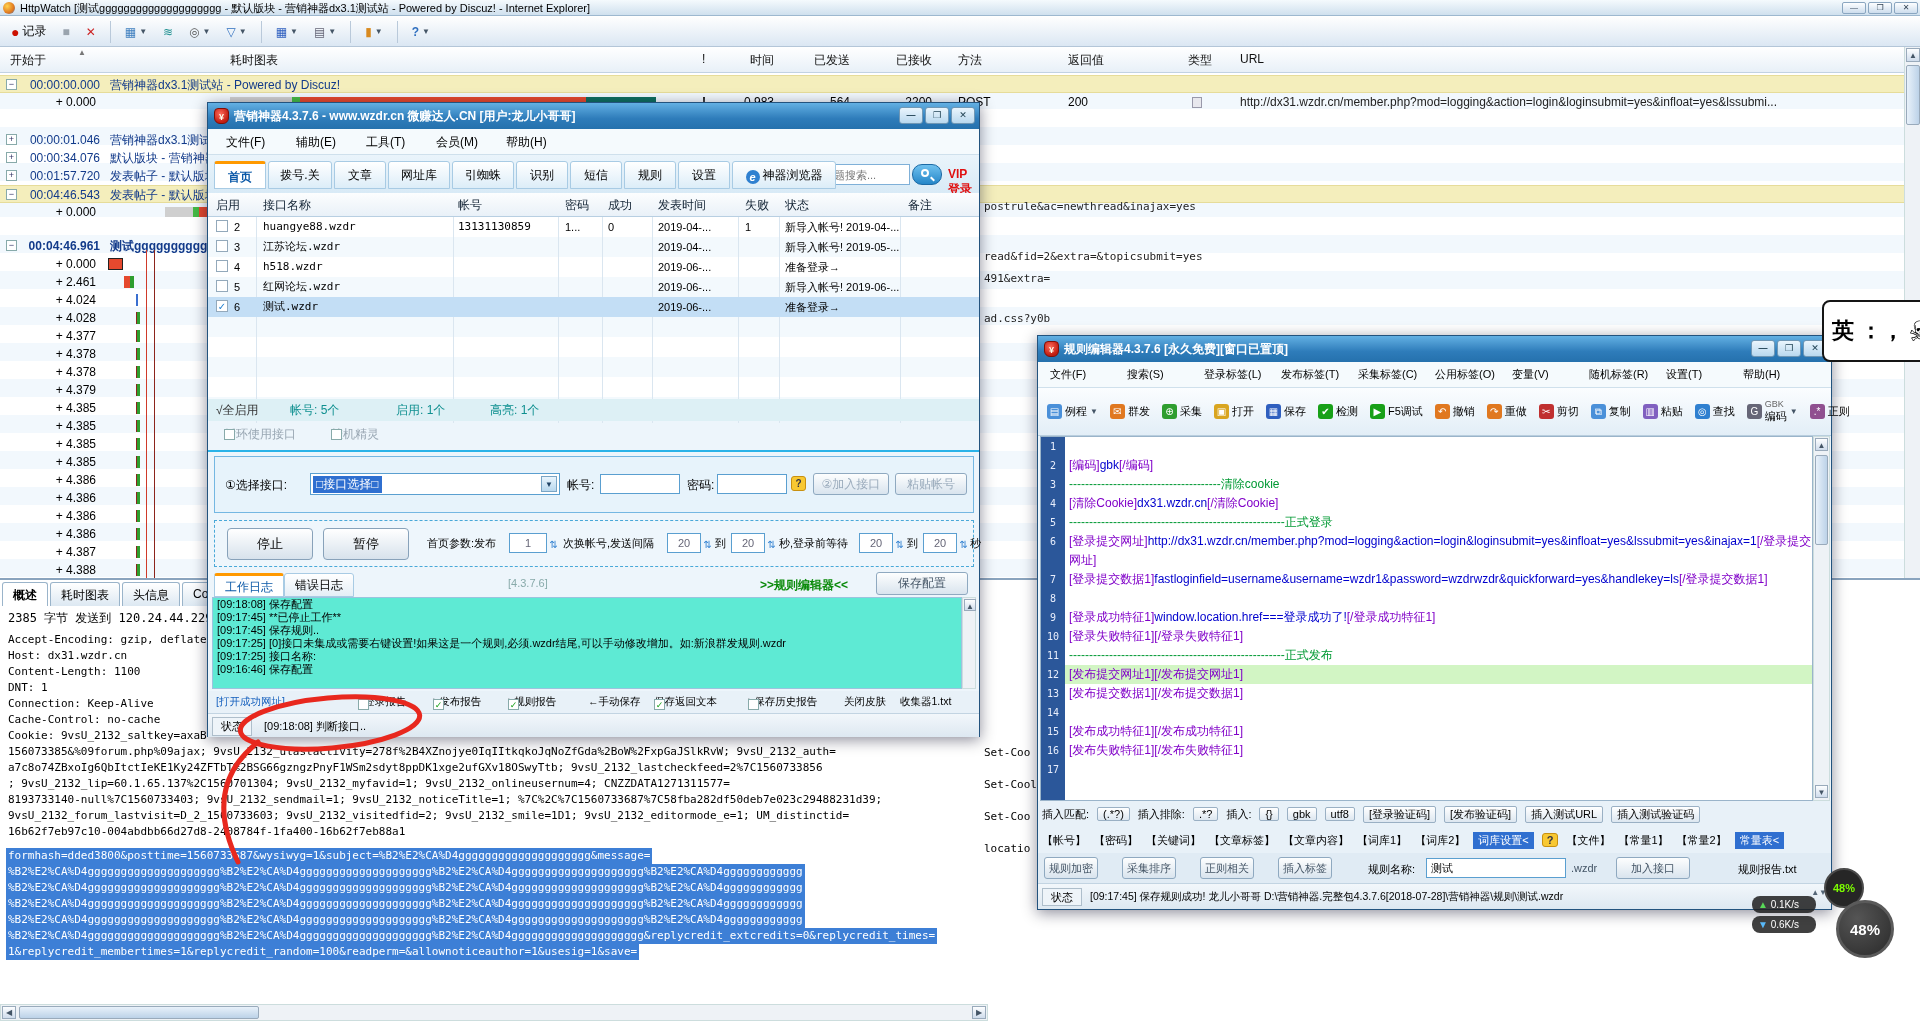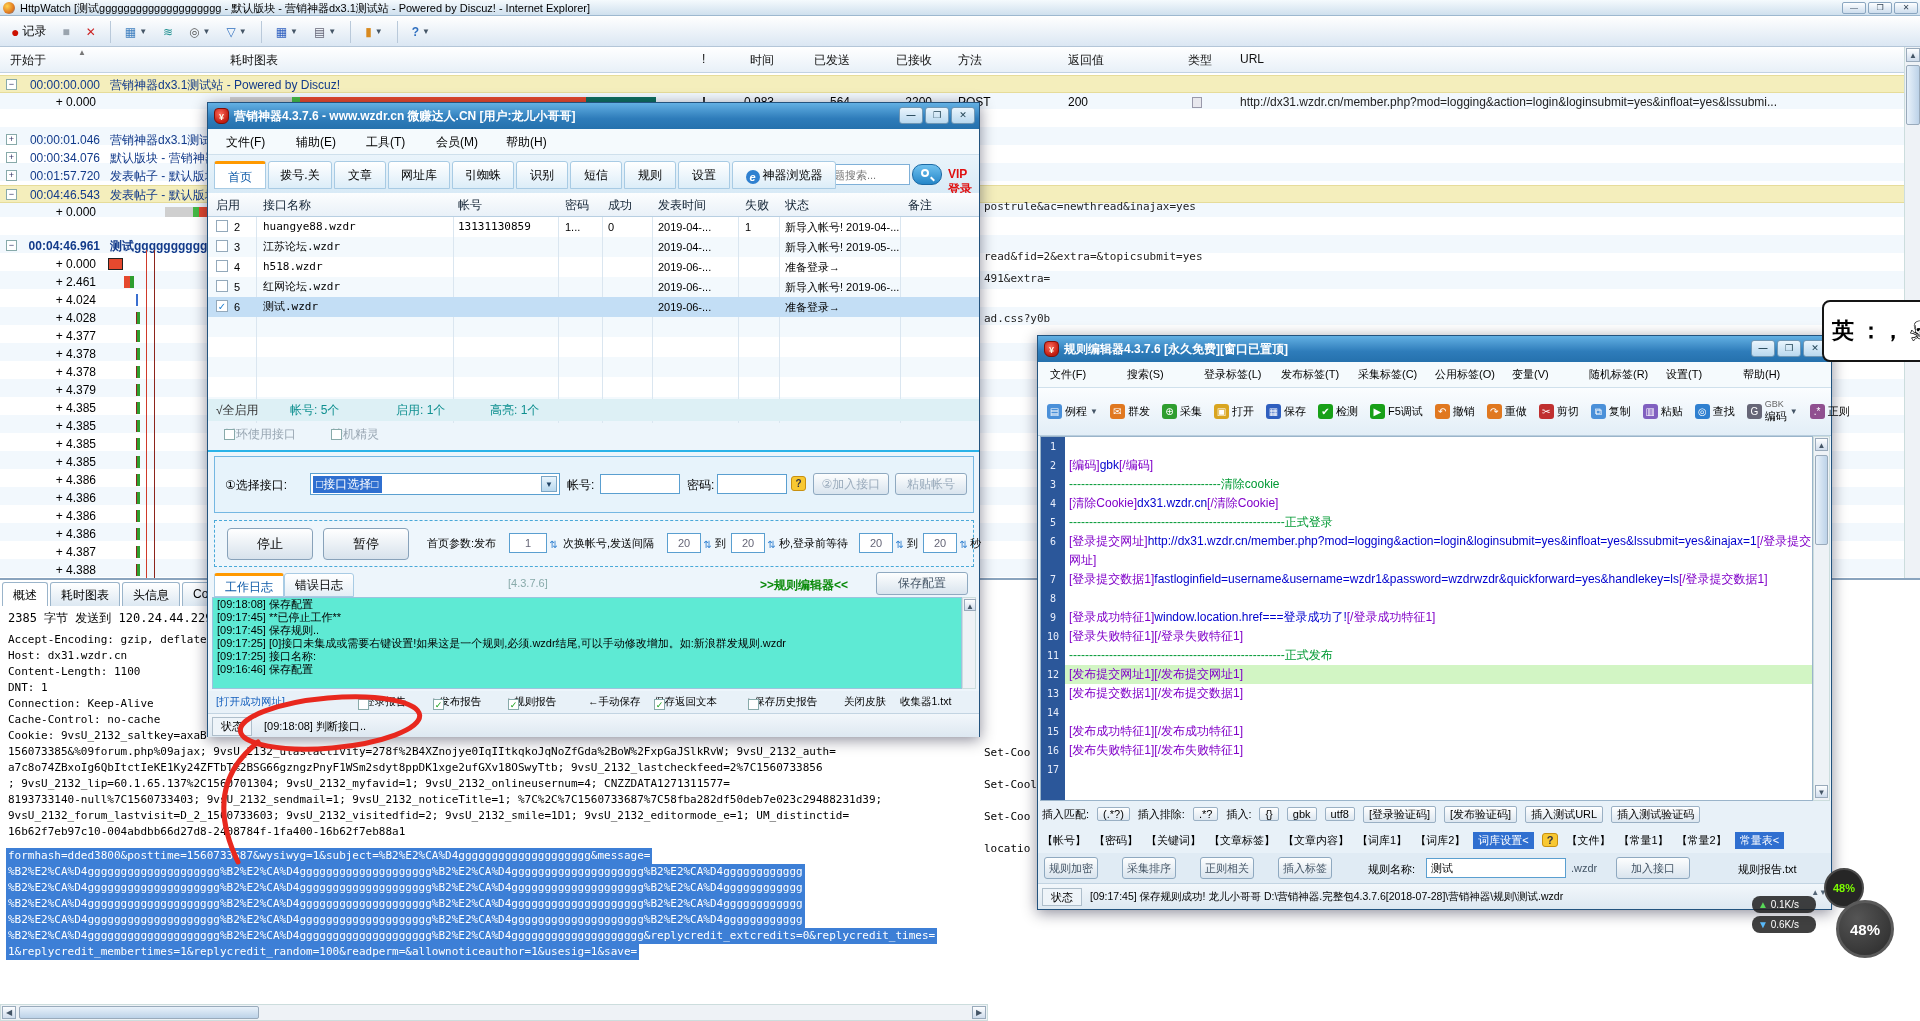"首页" .mk-tab.active { font-weight: normal -> bold }
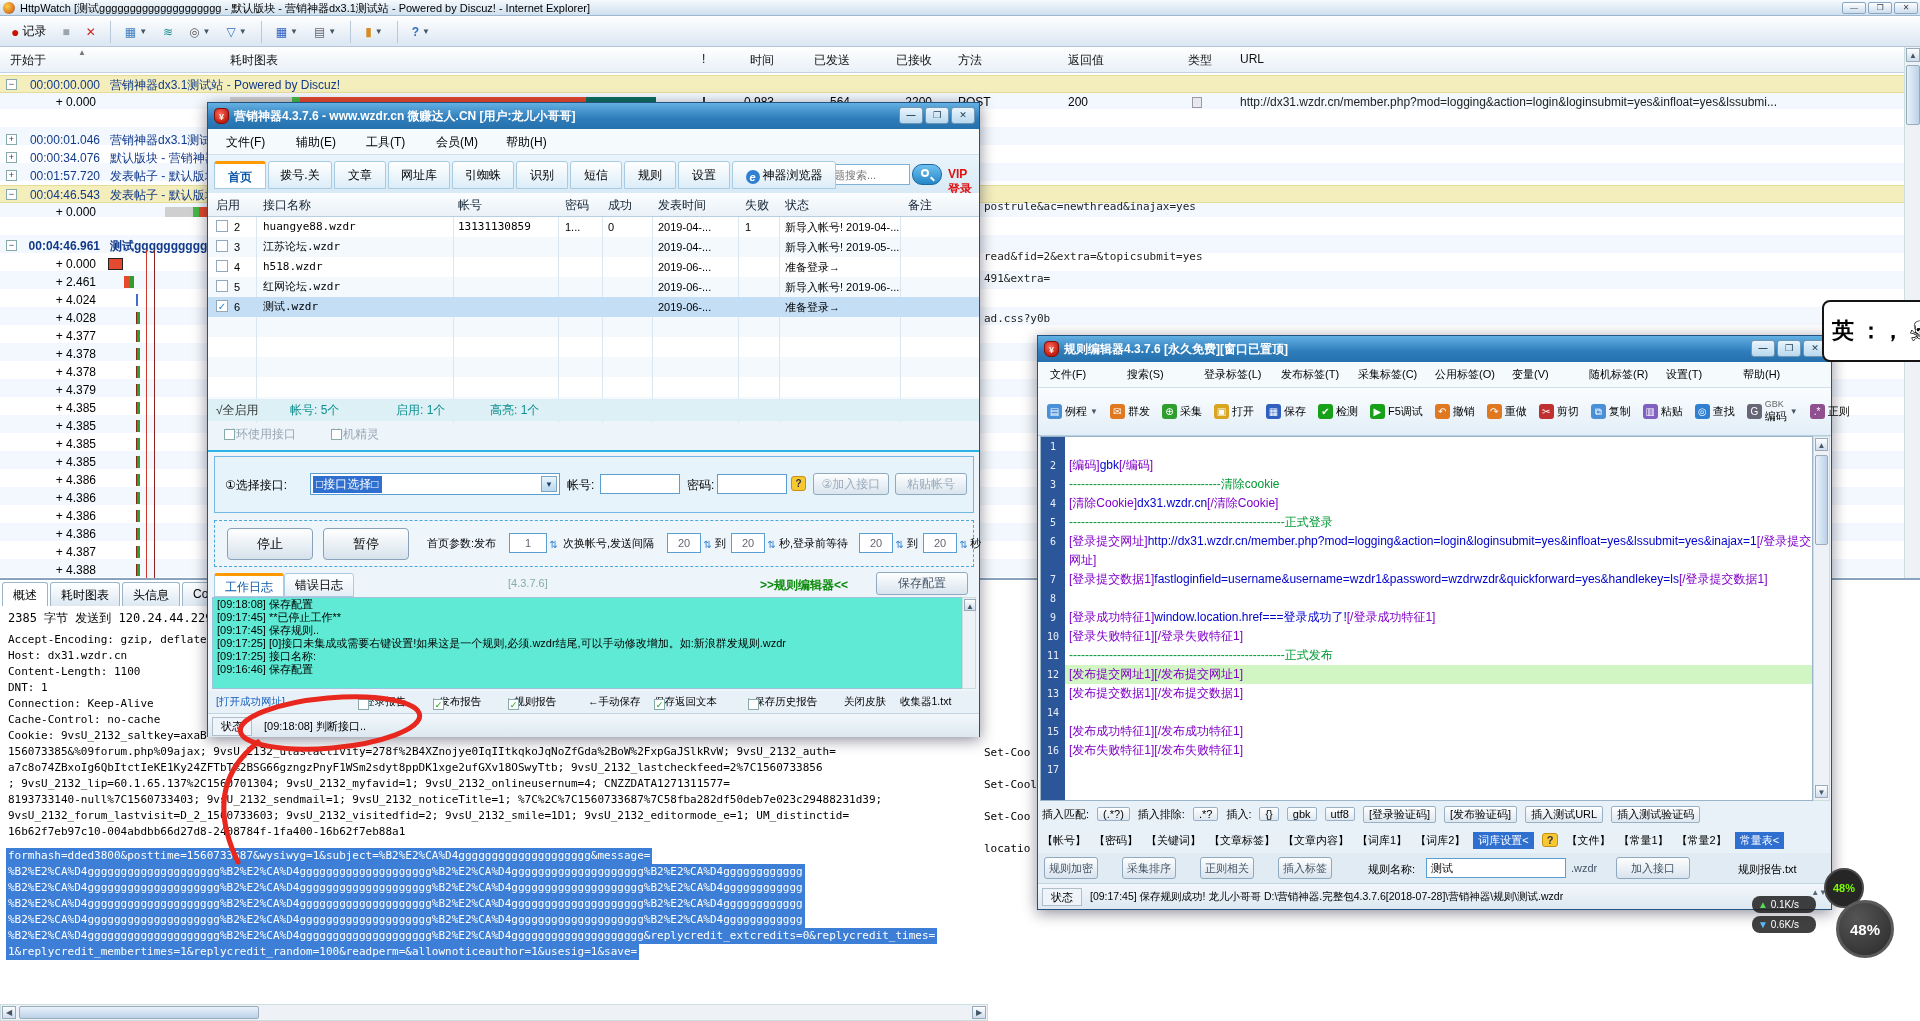"概述" .dtab.active { font-weight: normal -> bold }
